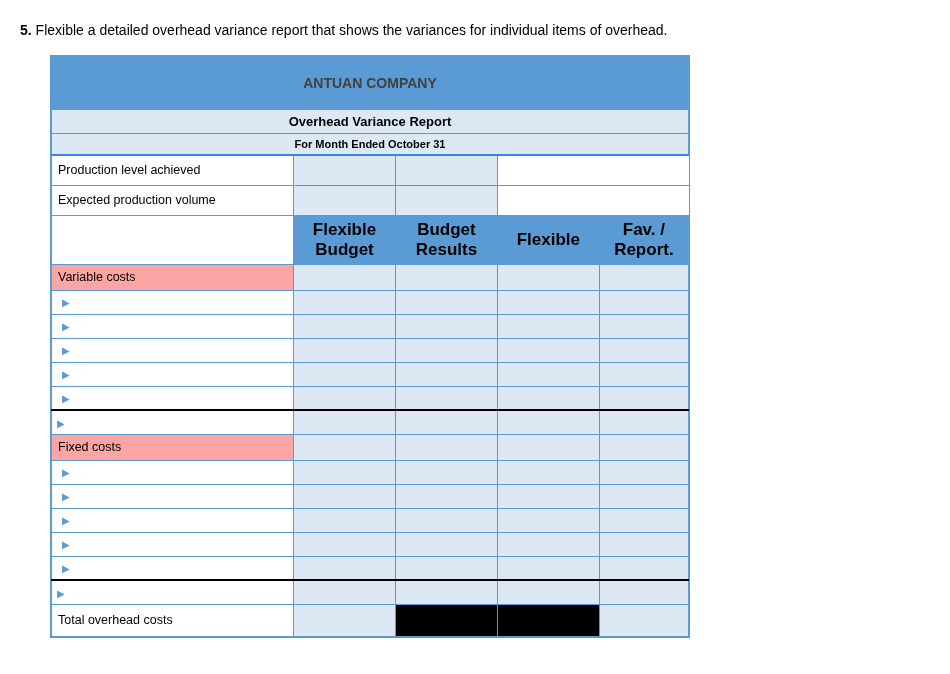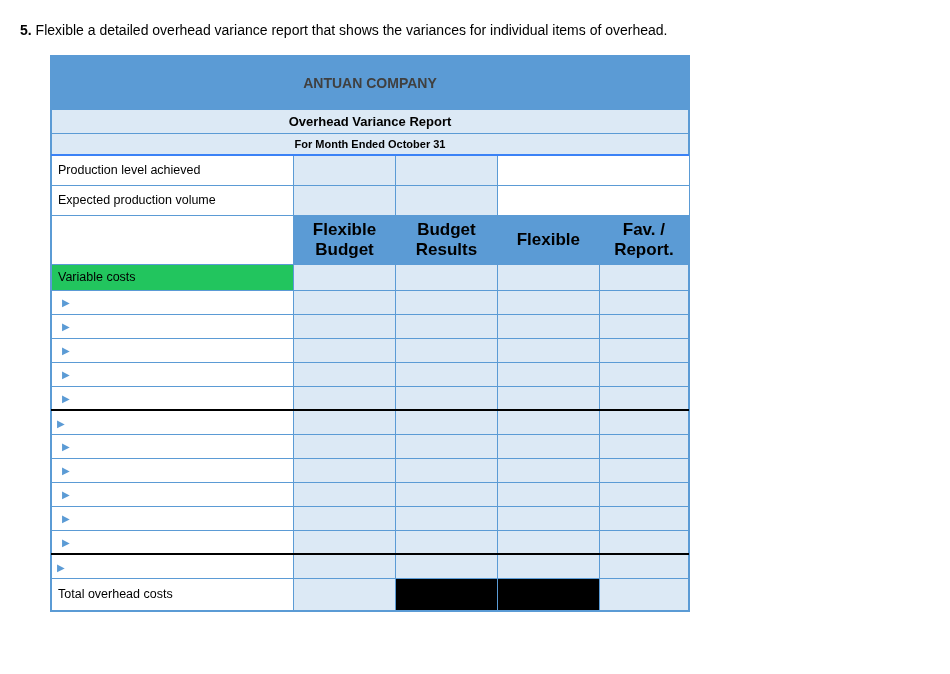"Variable costs" .section-label td { background-color: #22c55e -> #fca5a5 }
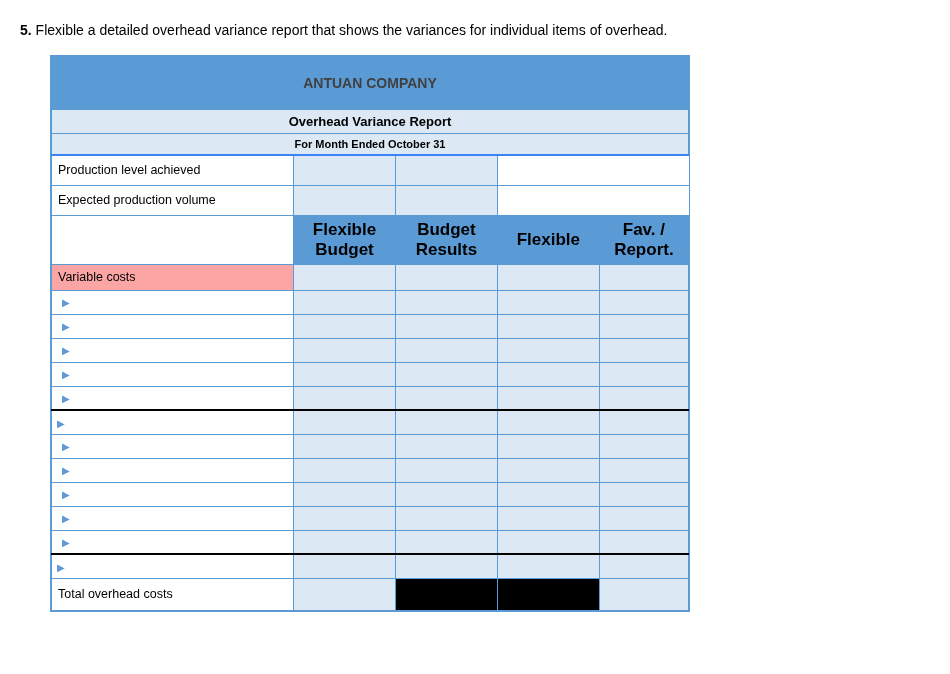"Fixed costs" tr.section-label { html: none -> <tr> <td>Fixed costs</td> <td></td> <td></td> <td></td> <td></td> </tr> }
